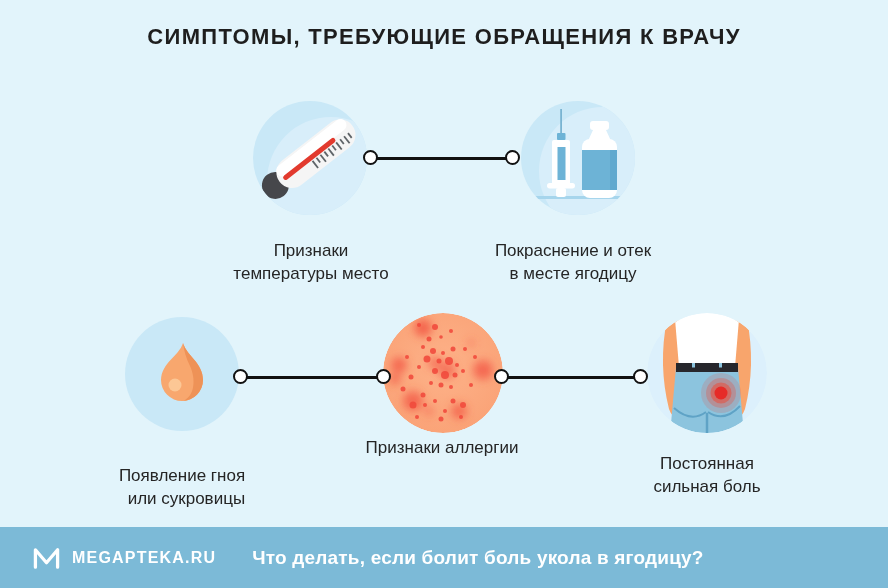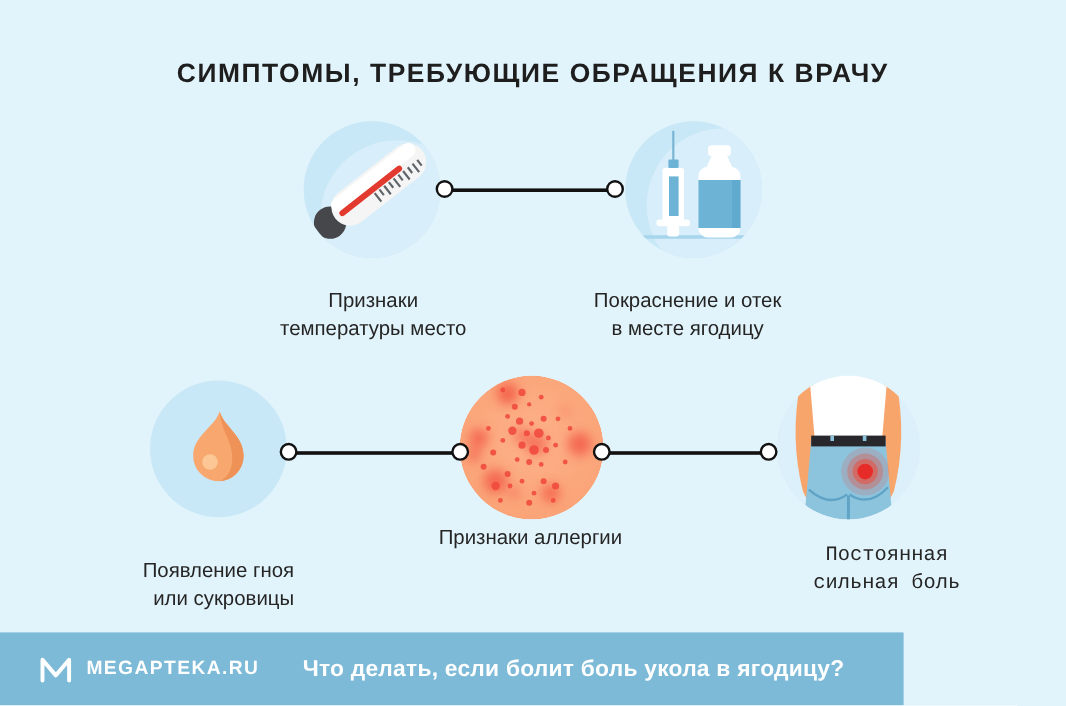"СИМПТОМЫ, ТРЕБУЮЩИЕ ОБРАЩЕНИЯ К ВРАЧУ" .title { top: 48px -> 24px }
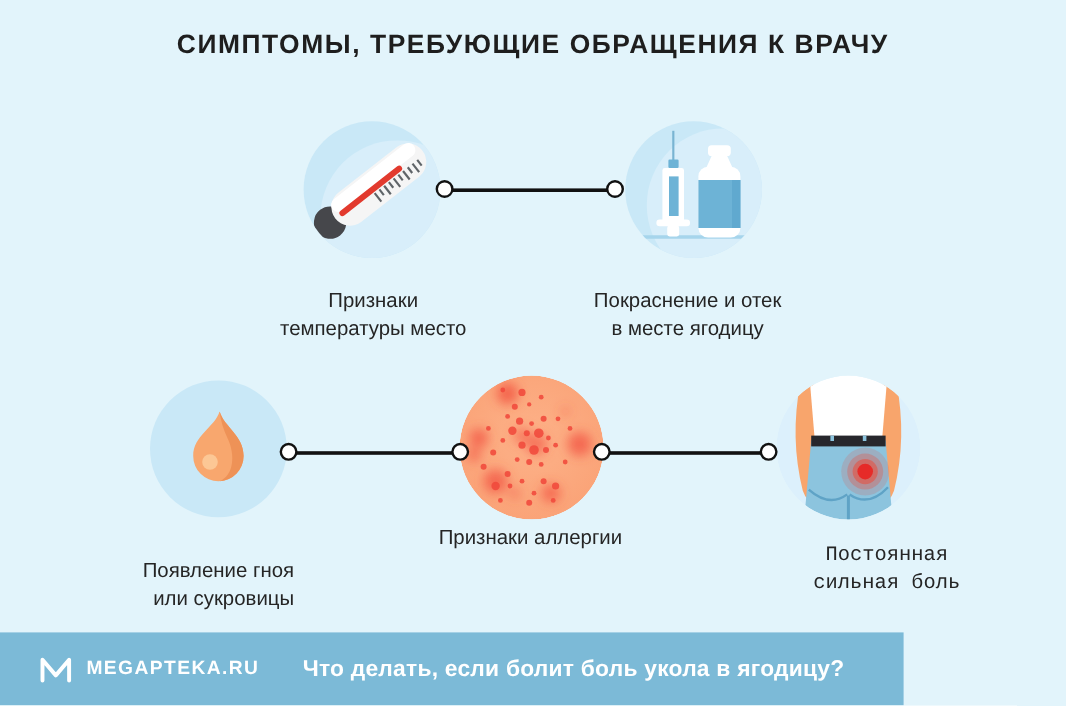"Постоянная" div.label { font-family: Liberation Mono, monospace -> none; left: 739px -> 707px }
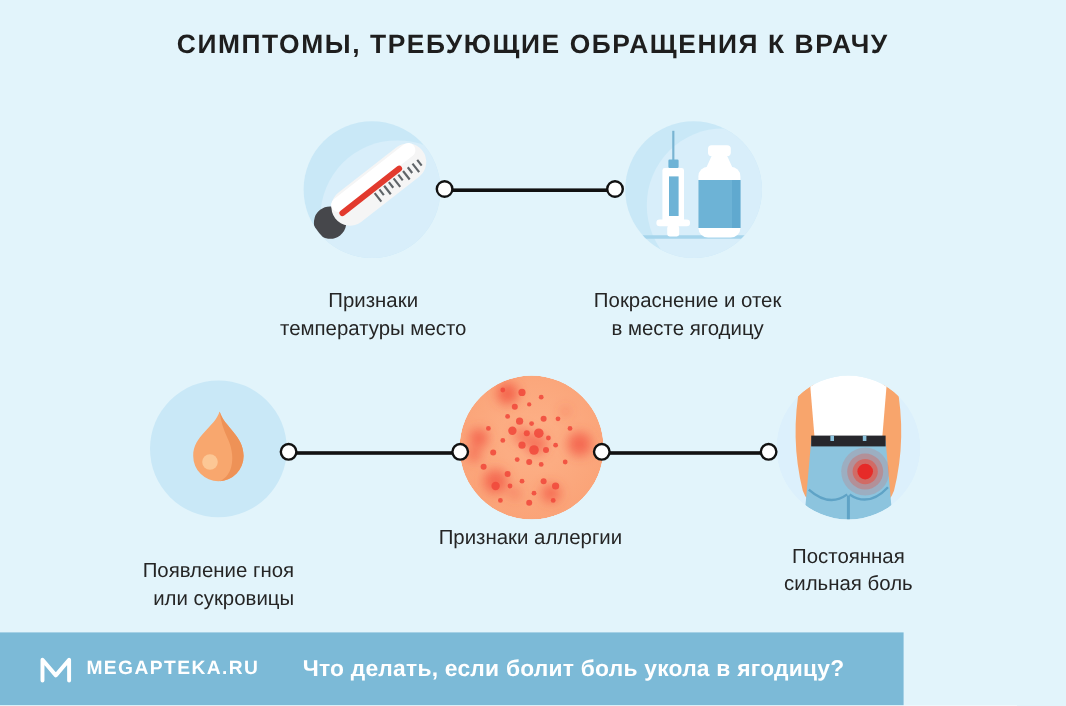"MEGAPTEKA.RU" .footer { width: 753px -> 888px }
